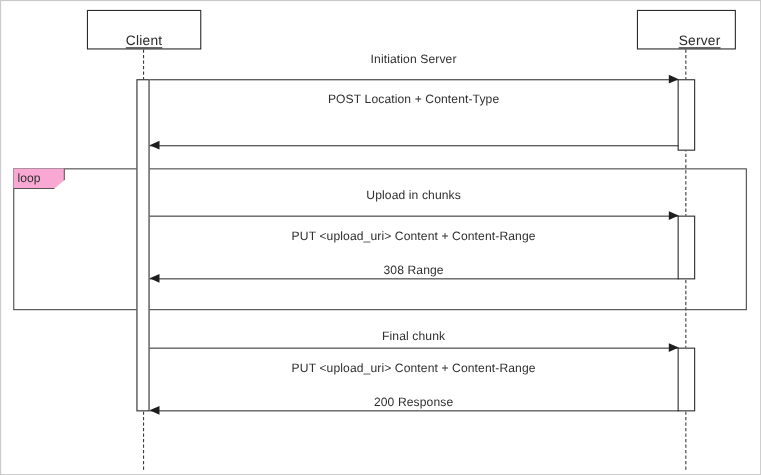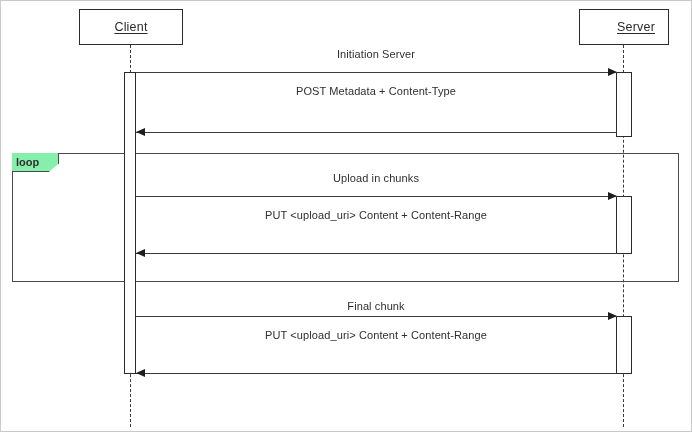"Client" .participant-box { align-items: center -> flex-end }
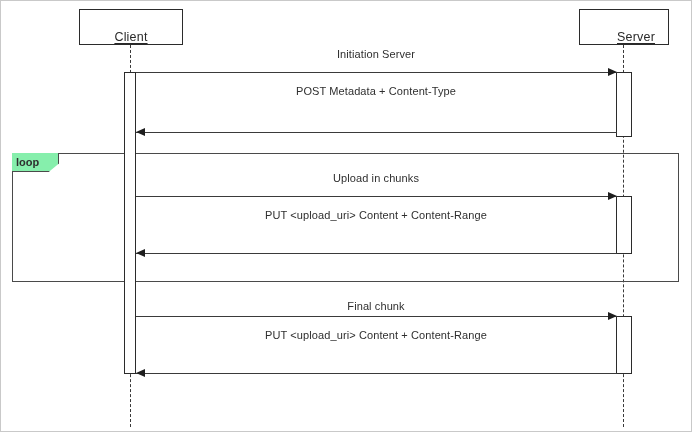"POST Metadata + Content-Type" div.msg-label { text: Metadata -> Location }
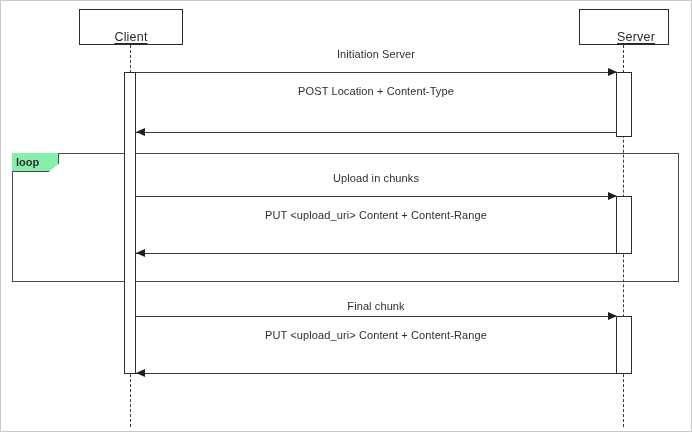"loop" .fragment-tab { background: #86efac -> #f9a8d4; font-weight: bold -> none }
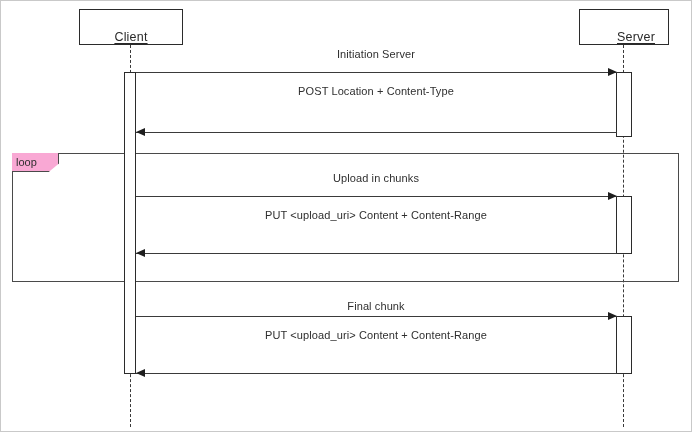"308 Range" div.msg-label { html: none -> <div>308 Range</div> }
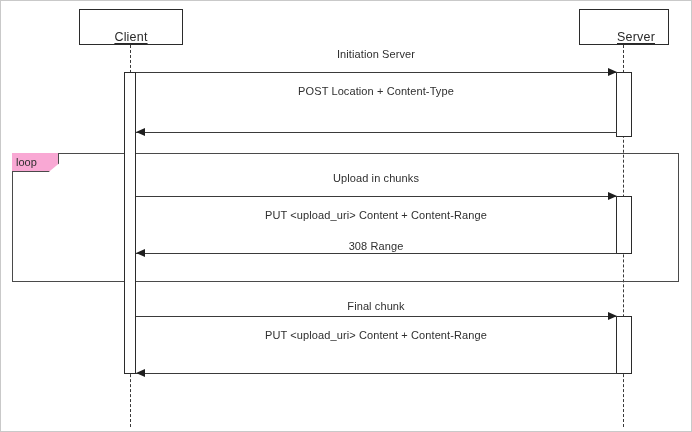"200 Response" div.msg-label { html: none -> <div>200 Response</div> }
